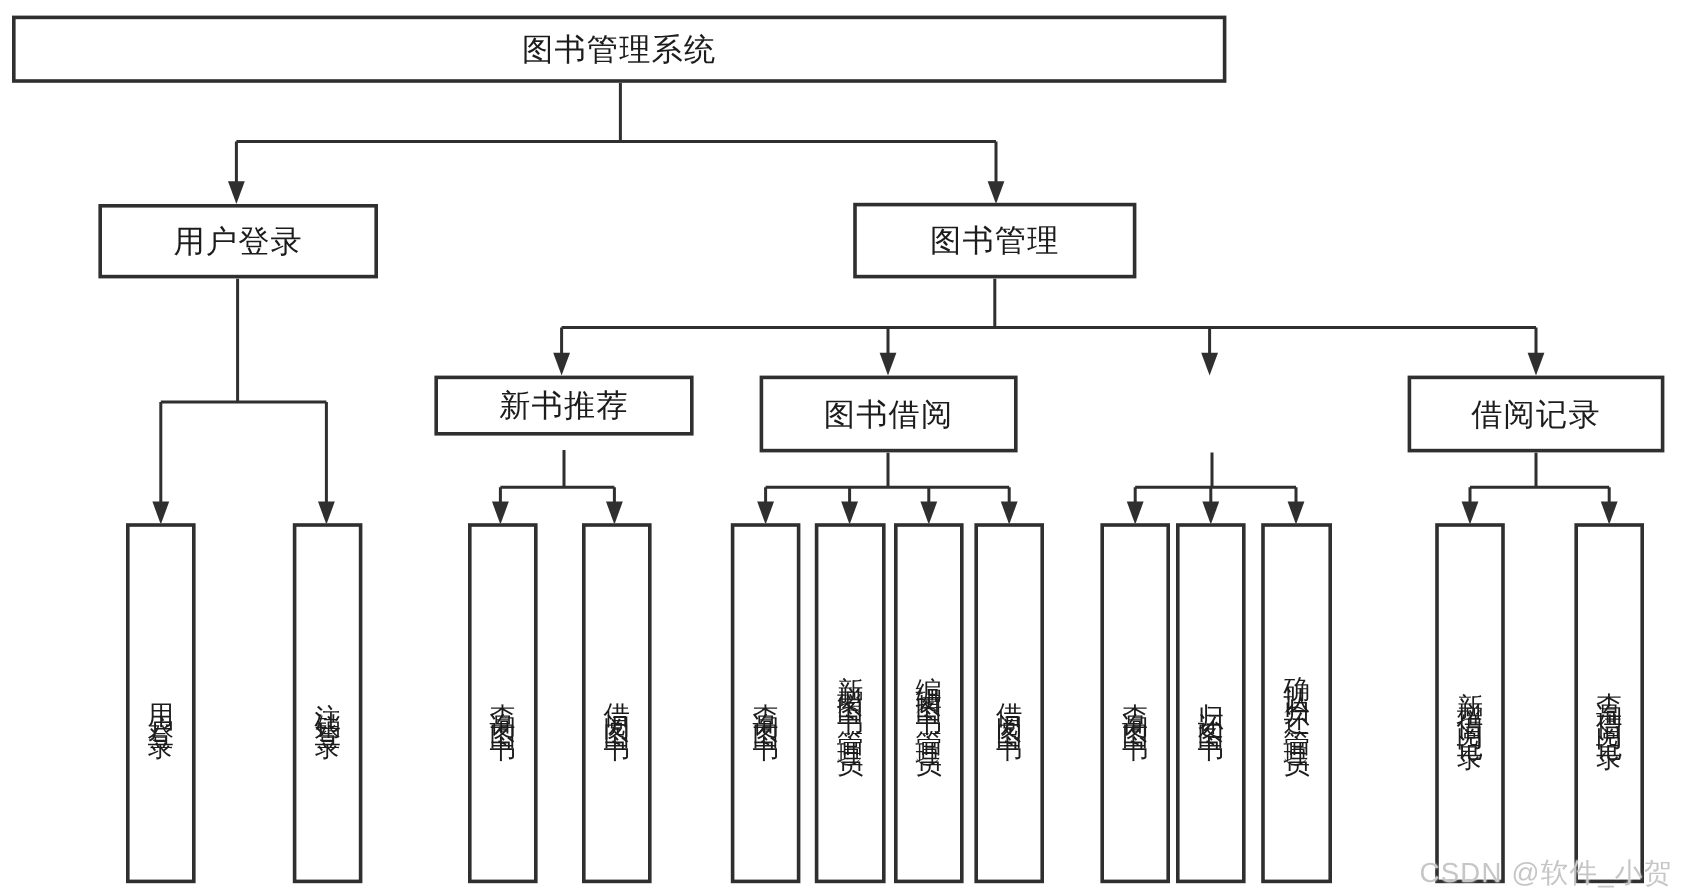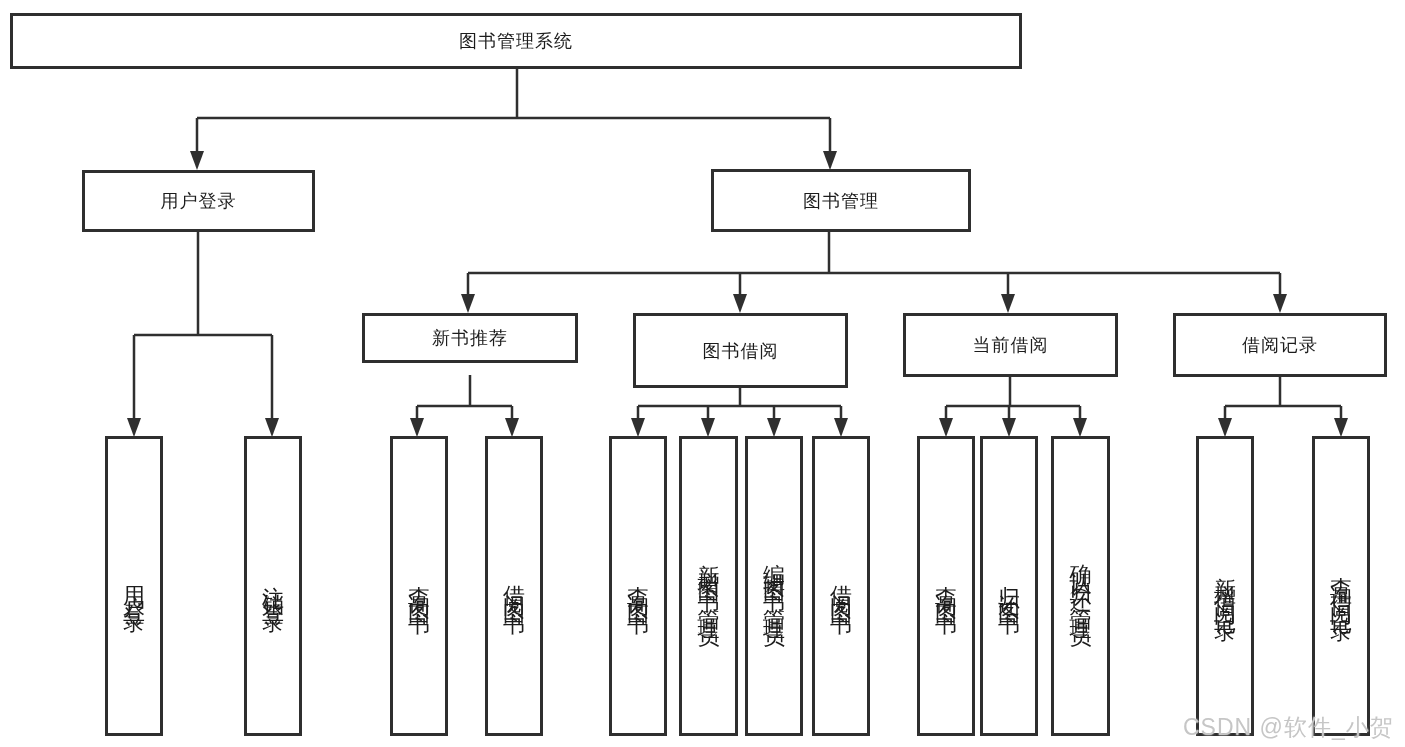"图书管理系统" .box { font-size: 18px -> 26px }
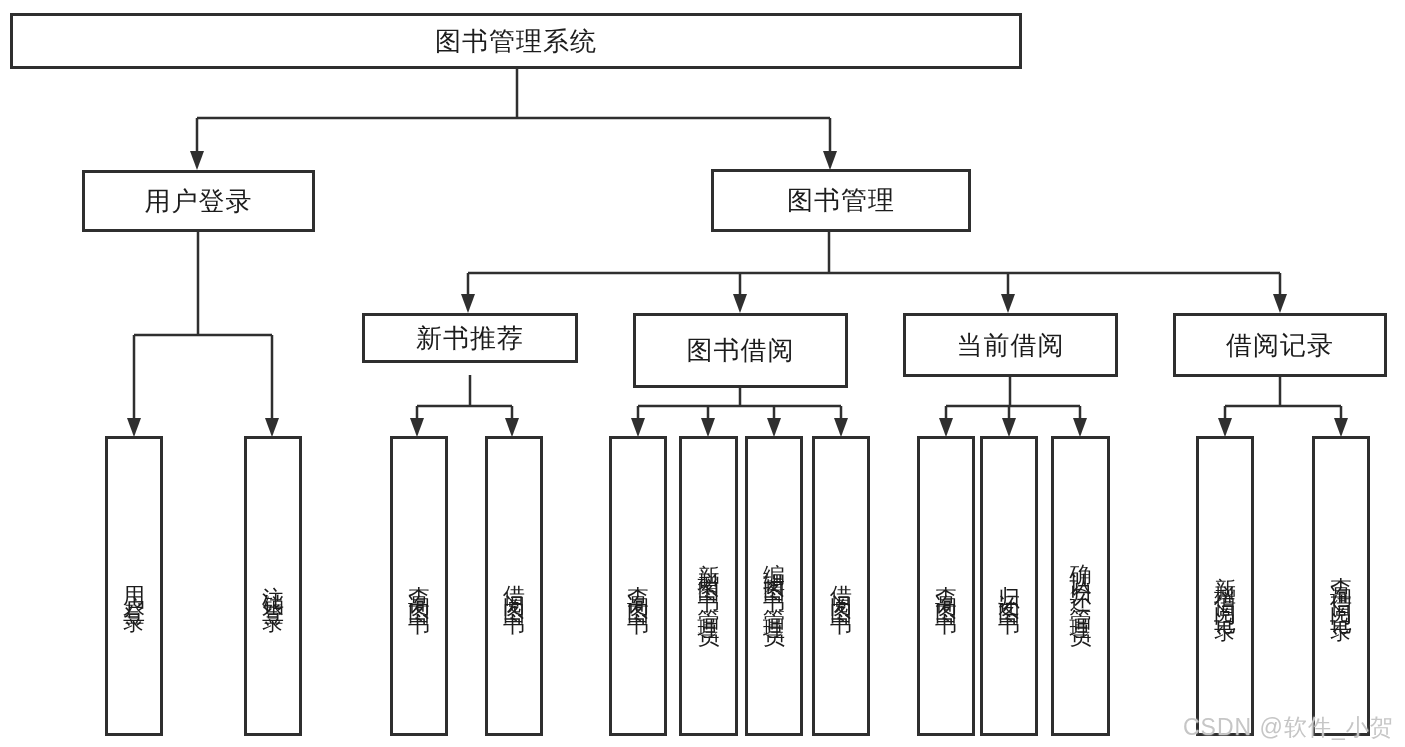"图书管理" div.box { width: 260px -> 236px }
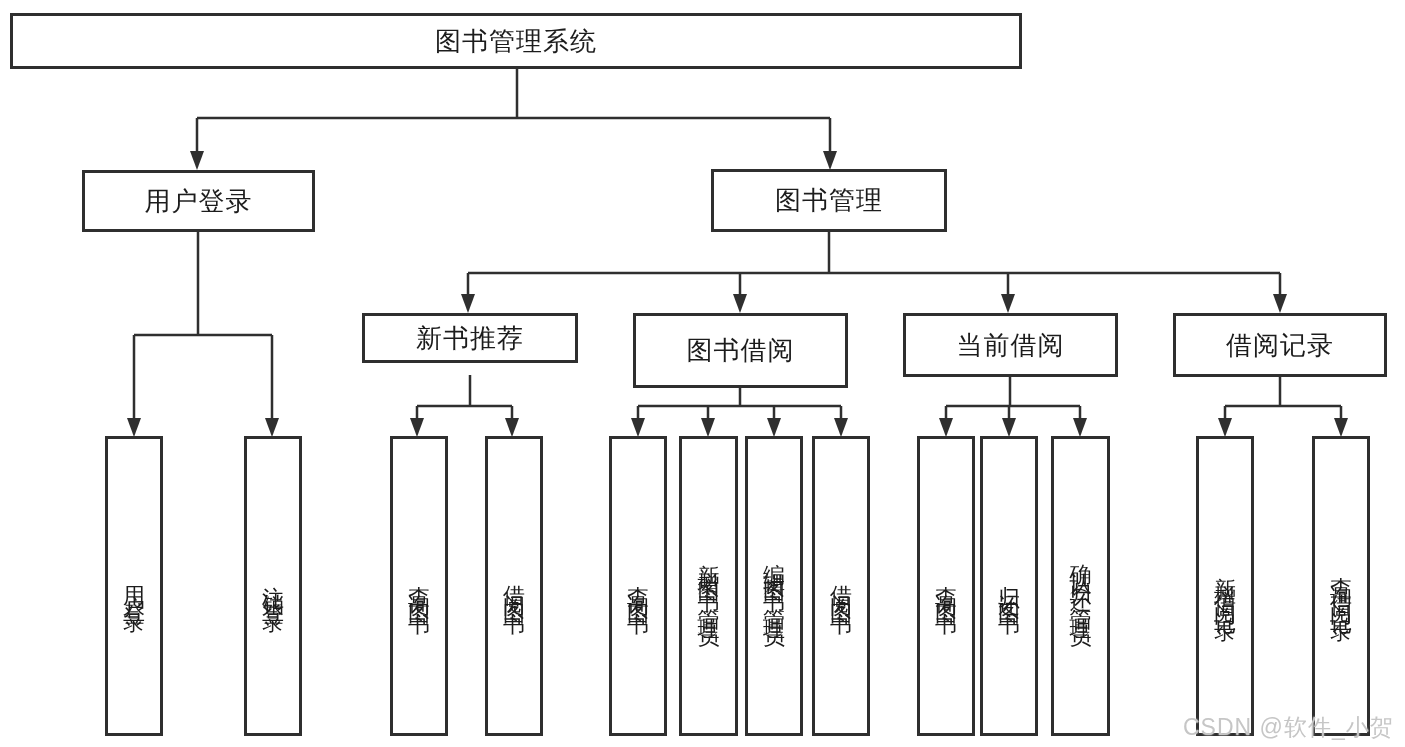"图书借阅" div.box { height: 75px -> 64px }
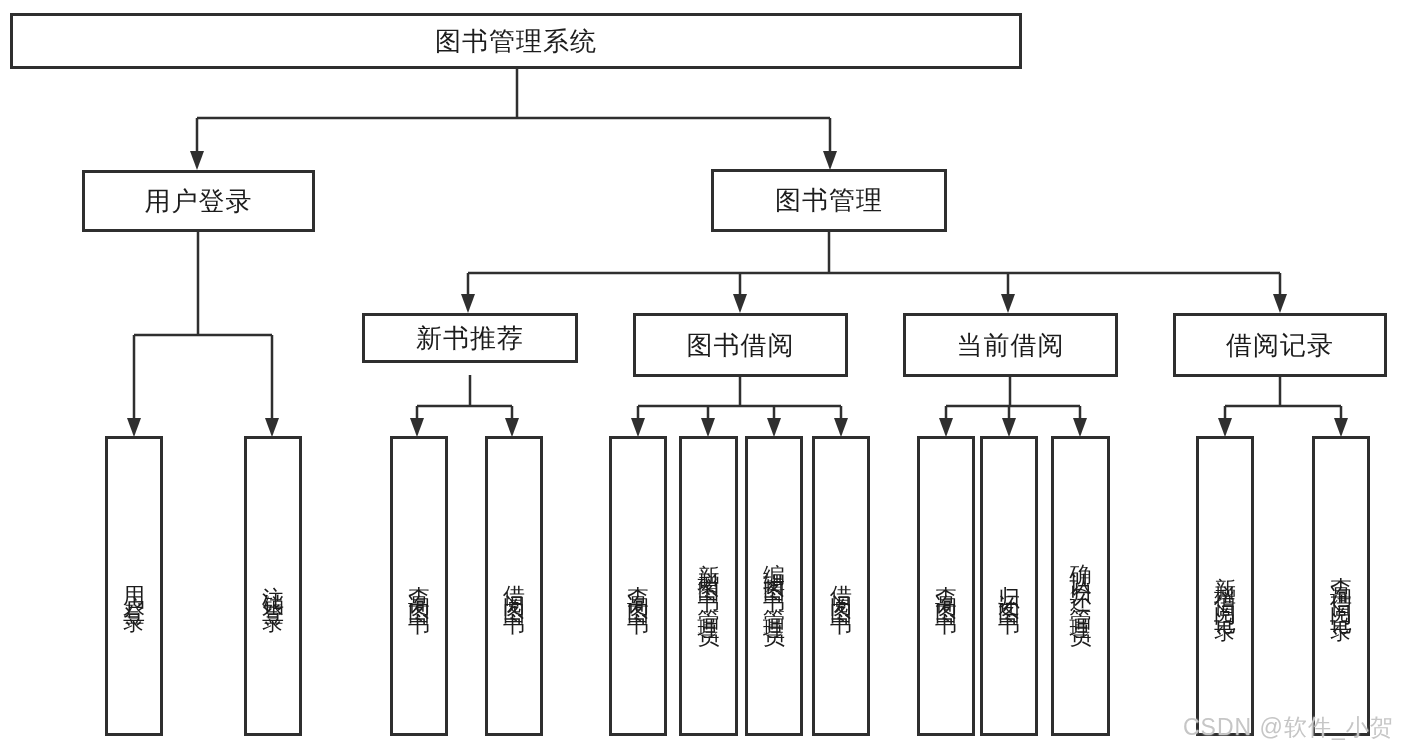"当前借阅" div.box { html: <div>当前借阅</div> -> none }
